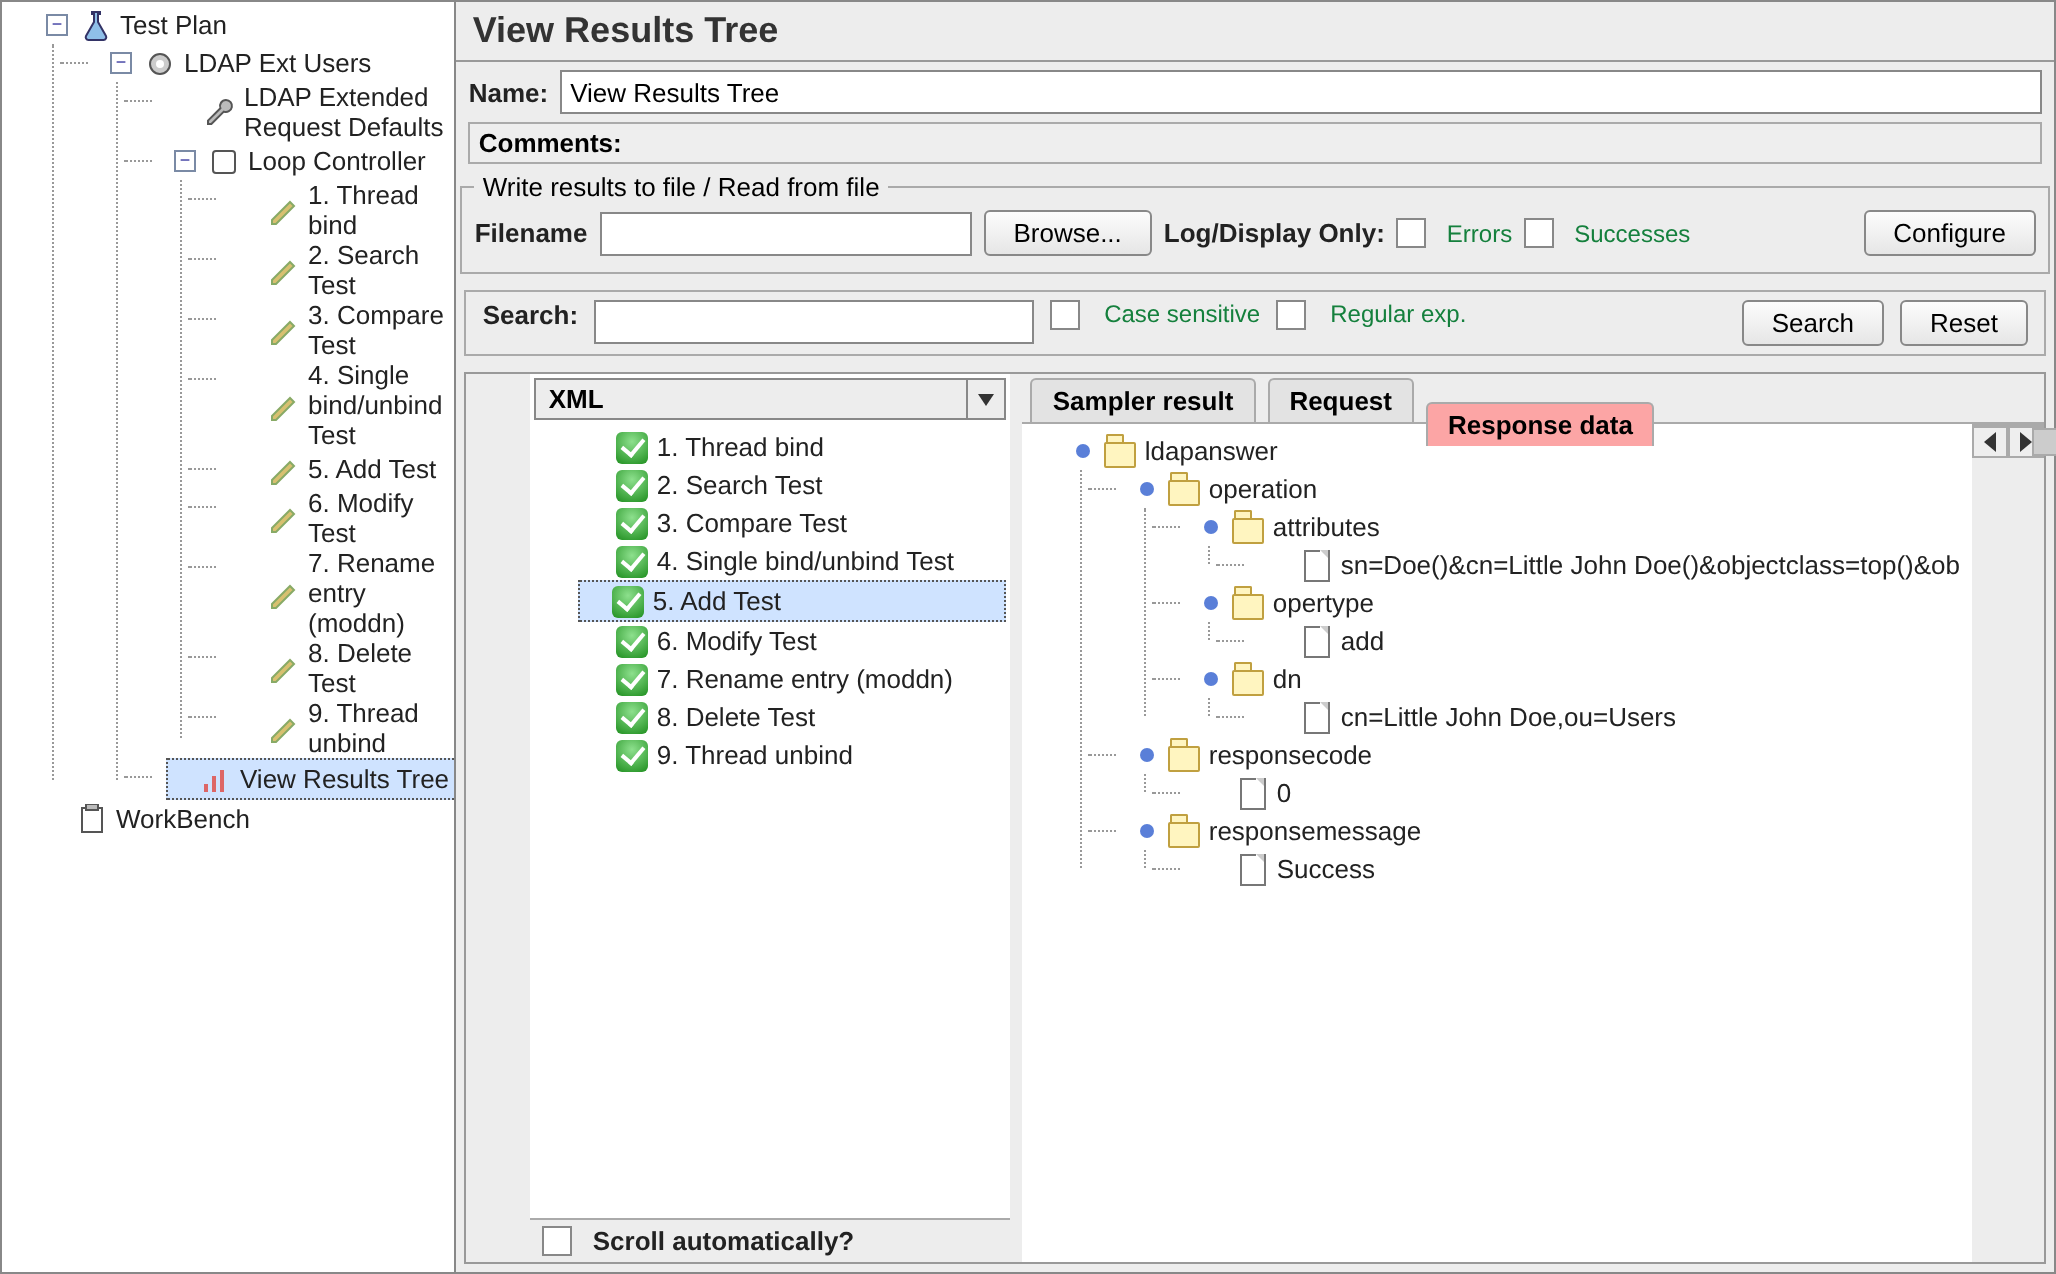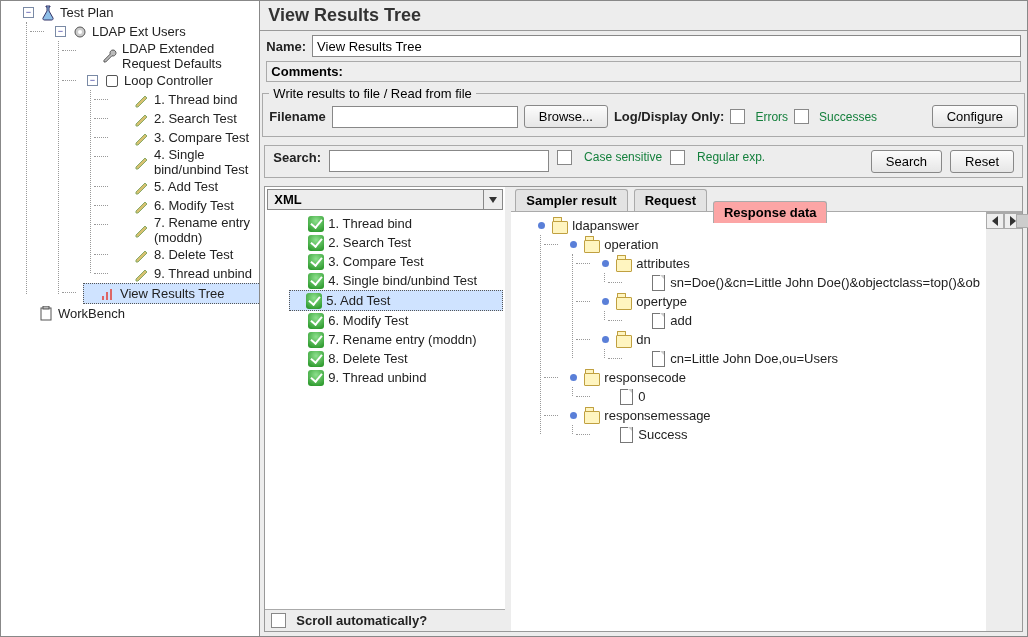"XML" .middle-split { padding-left: none -> 32px }
